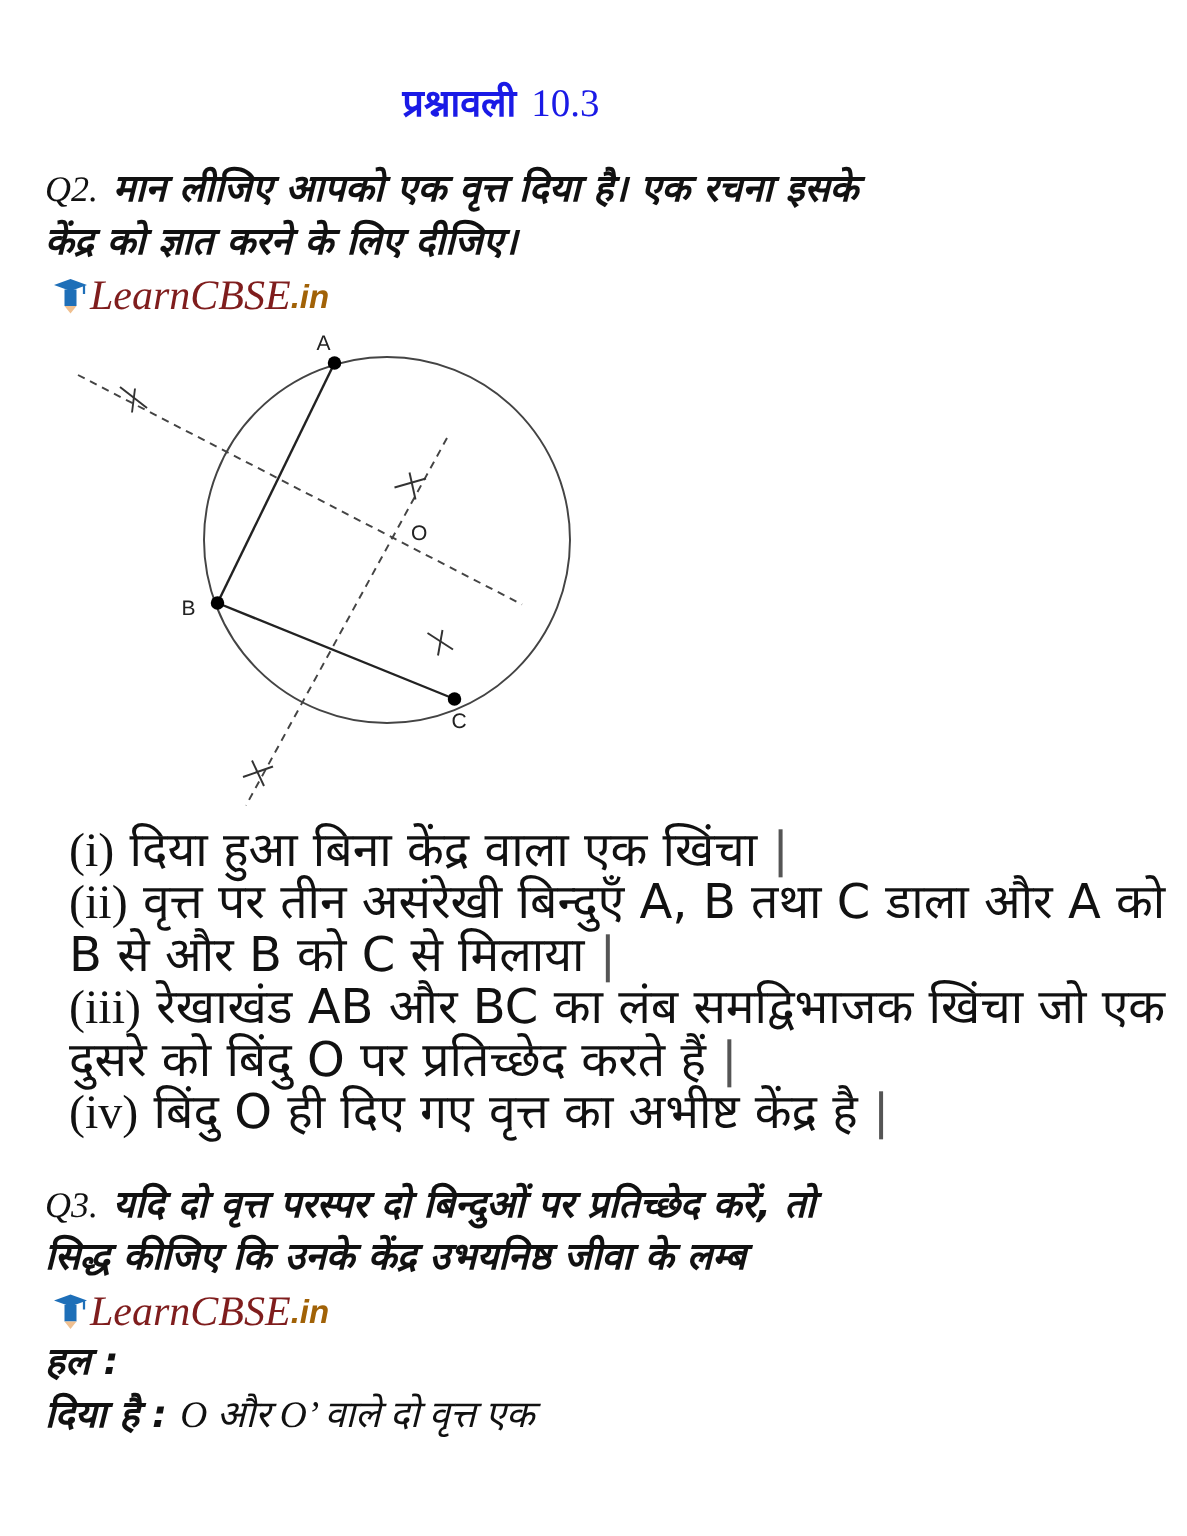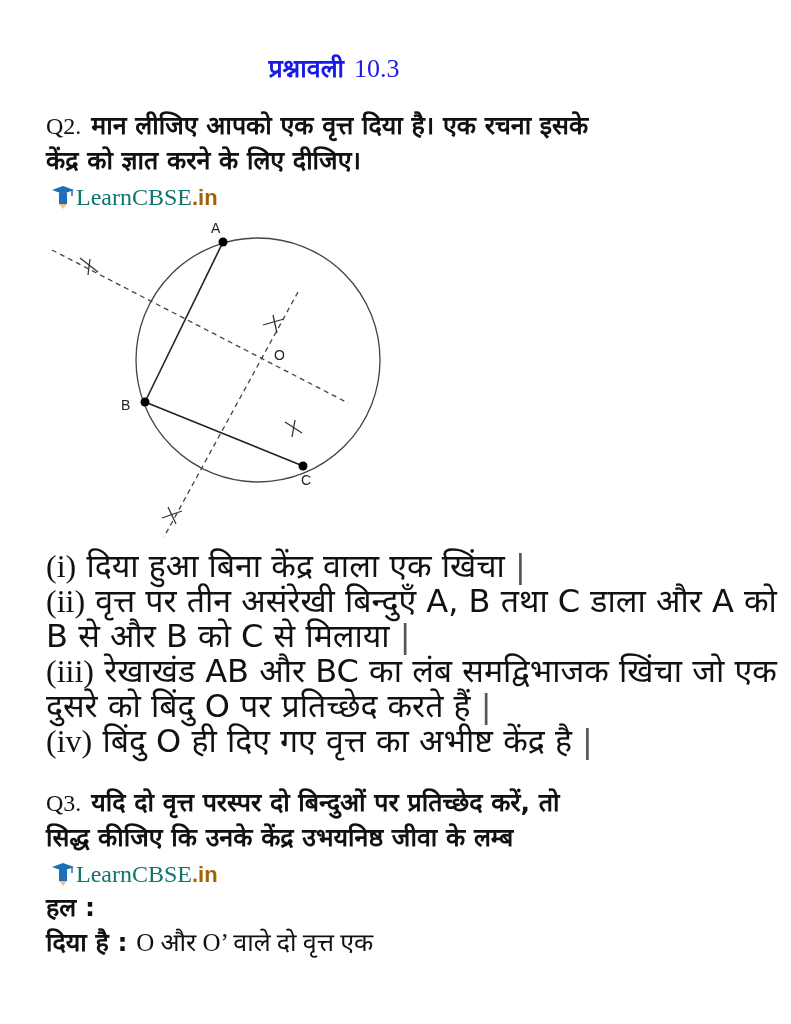"Q2. मान लीजिए आपको एक" .q { font-style: none -> italic; left: 46px -> 30px }
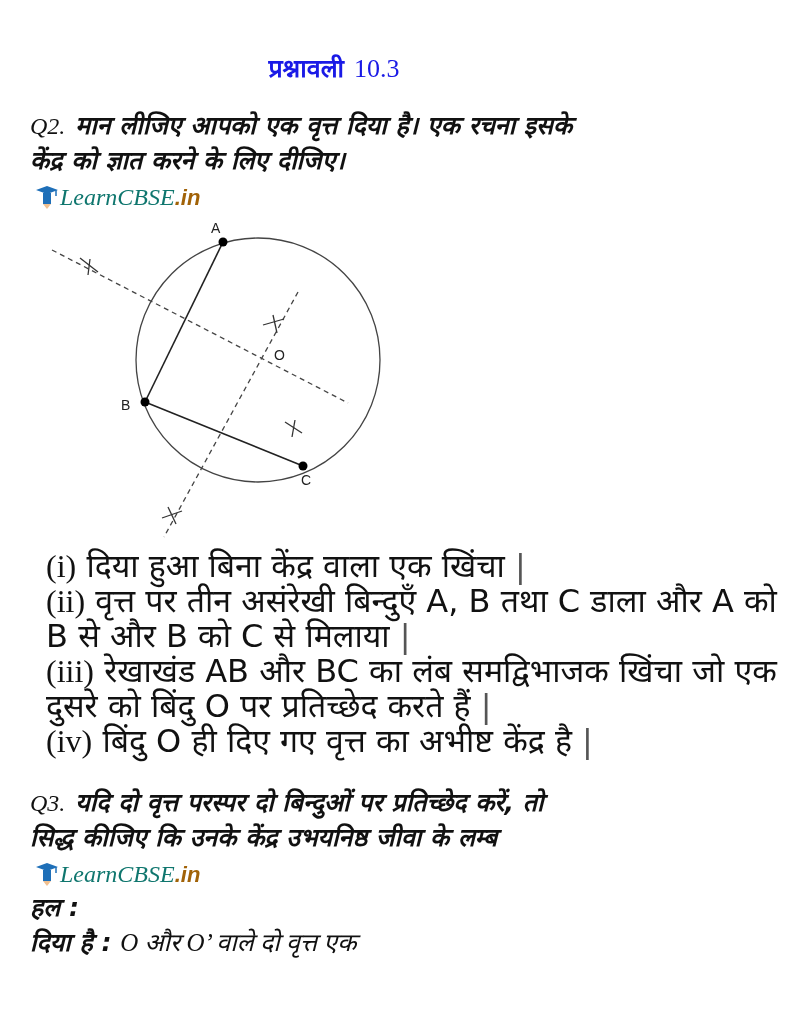"LearnCBSE" .logo-text { color: #0f766e -> #7f1d1d; font-size: 24px -> 28px }
